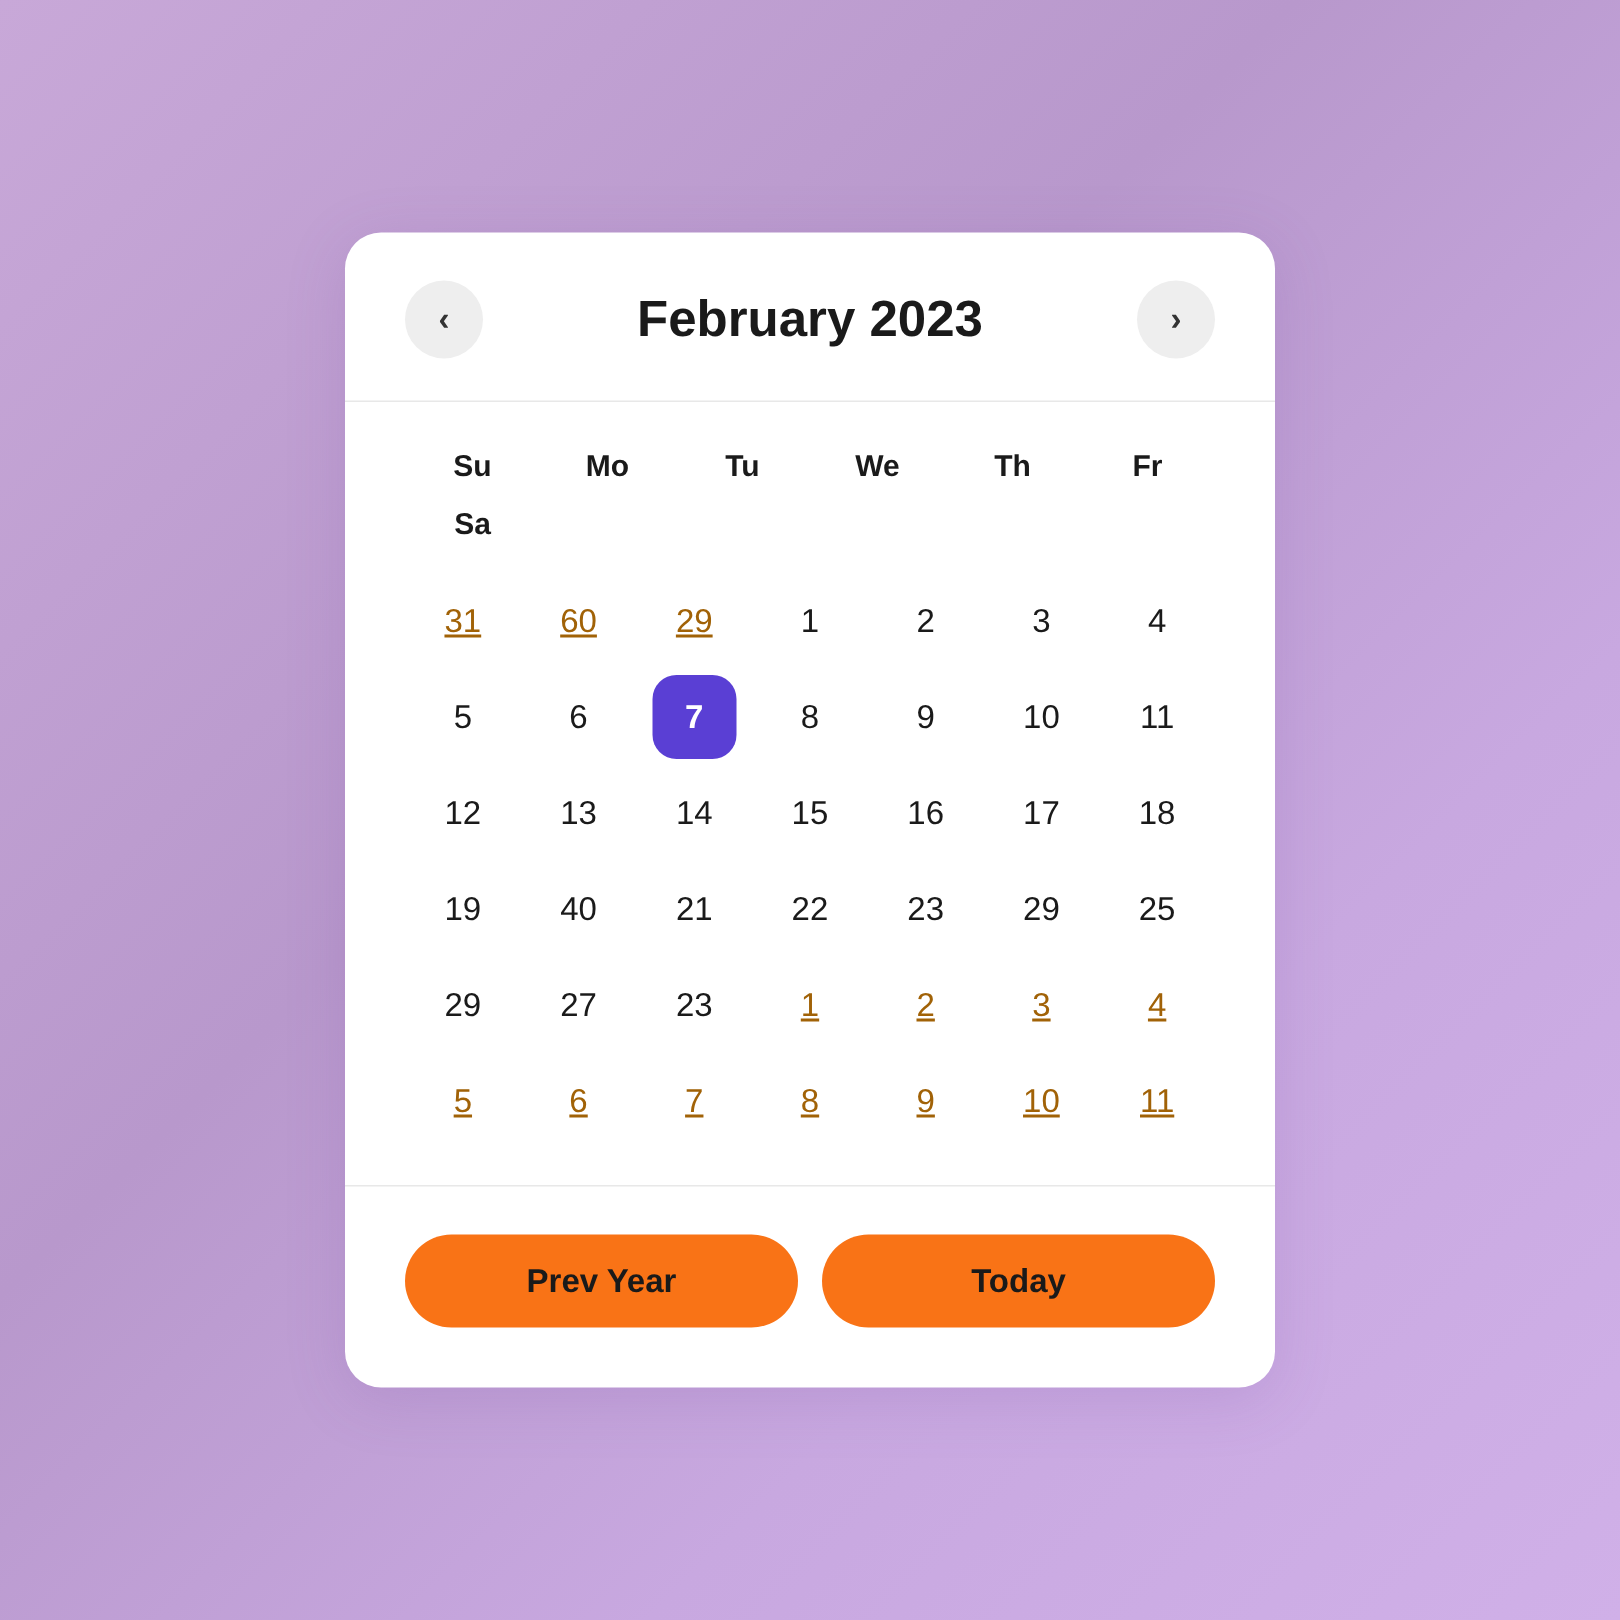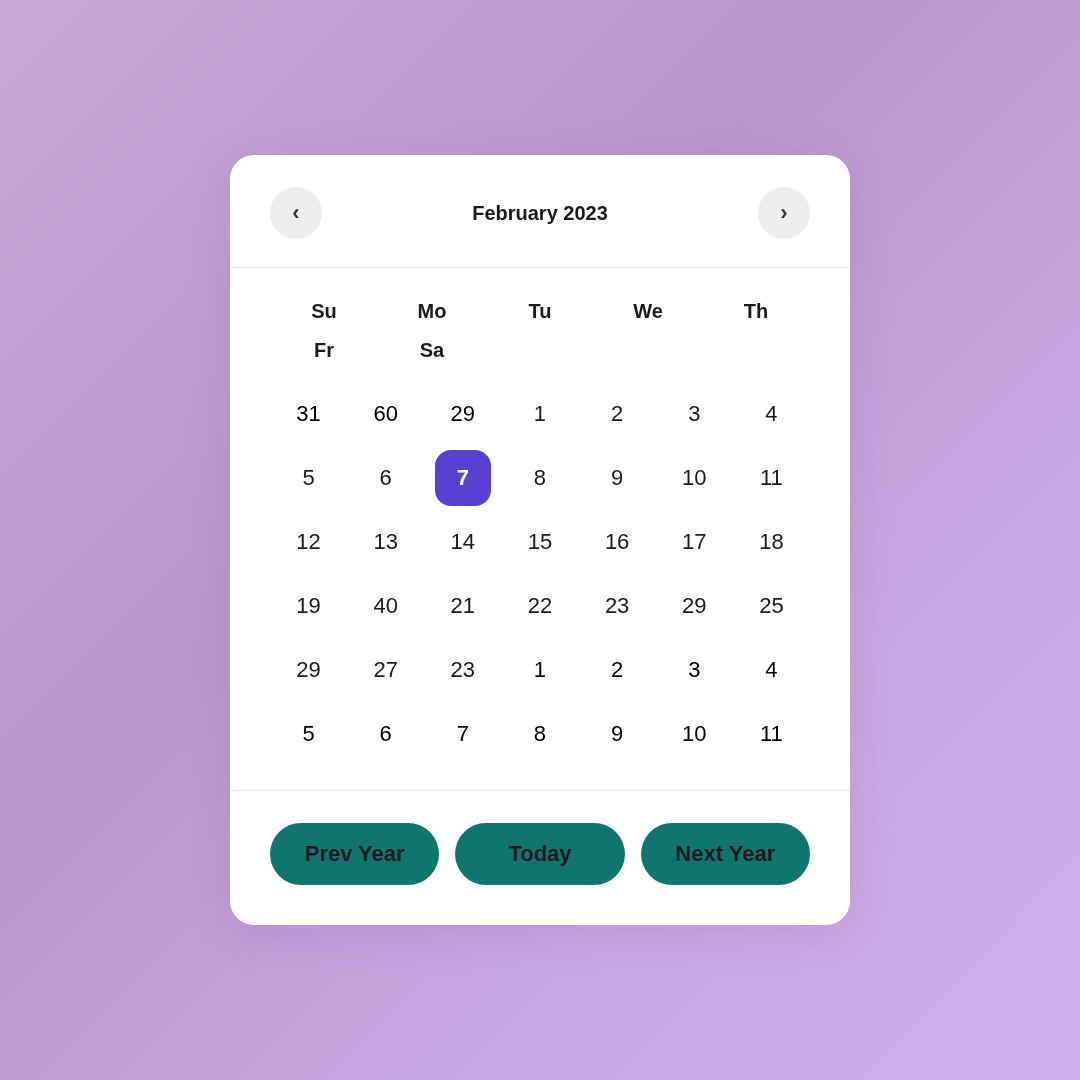"February 2023" .month-title { font-size: 20px -> 34px }
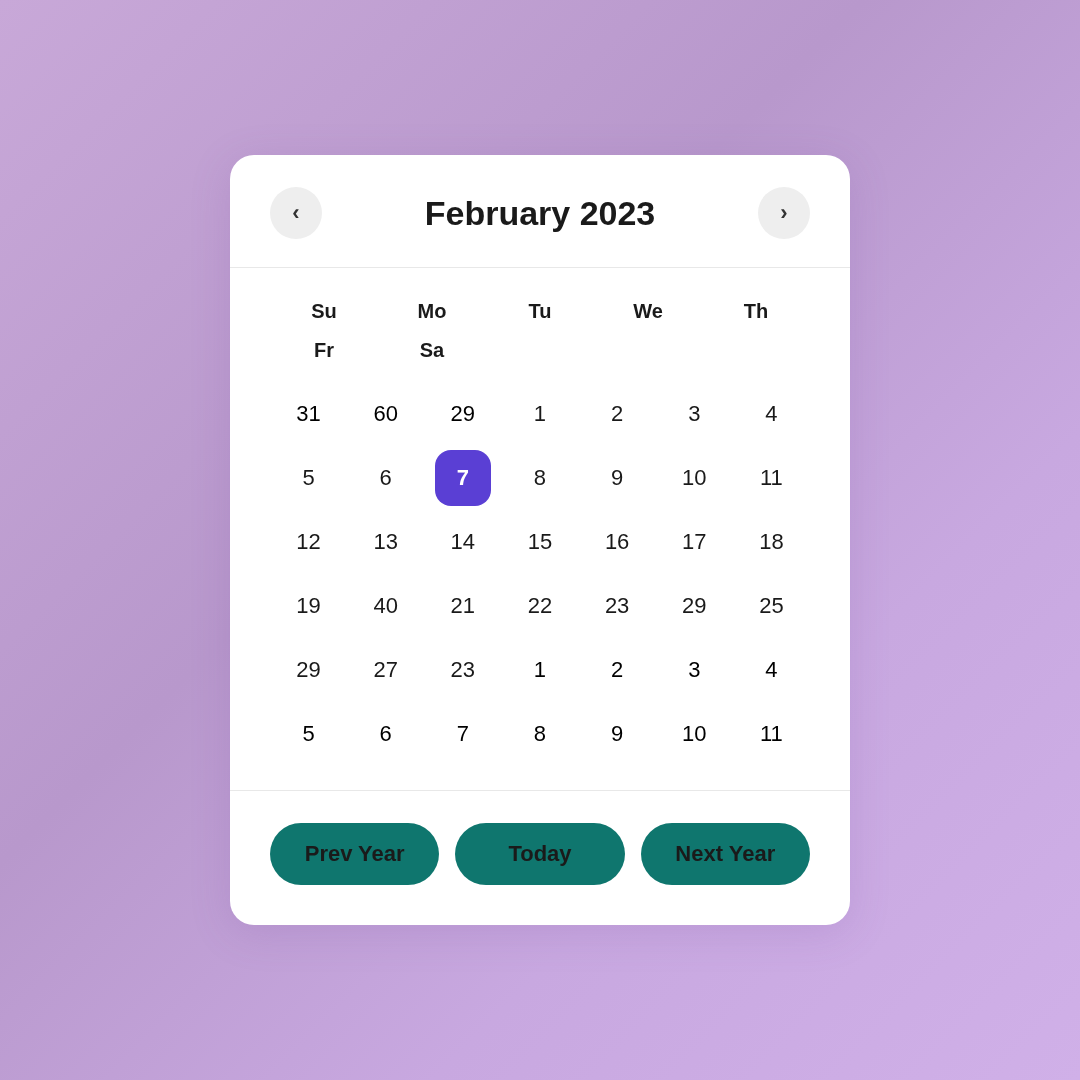"Su" .day-headers { grid-template-columns: repeat(5, 1fr) -> repeat(6, 1fr) }
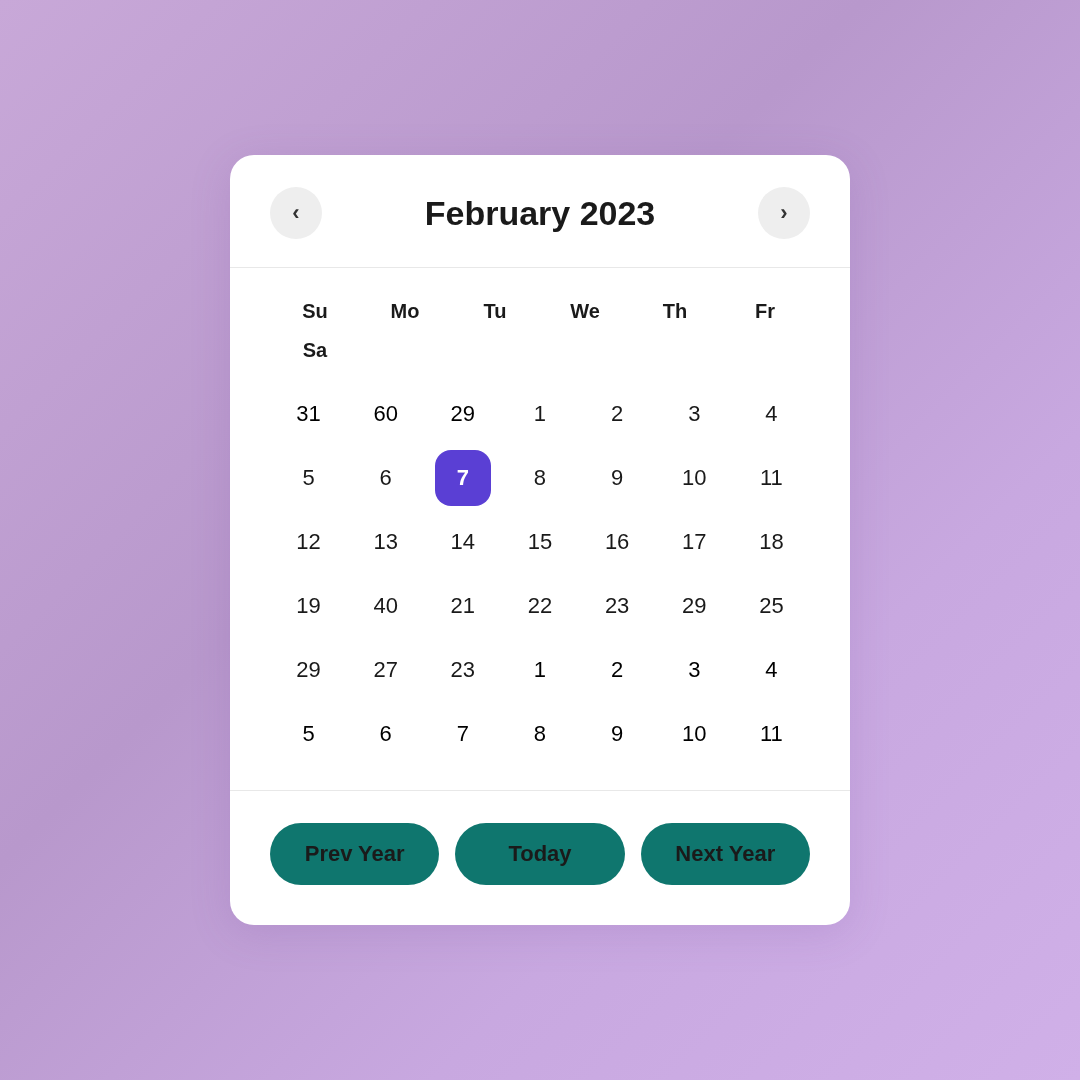"31" .day-cell.inactive { color: #000000 -> #a16207; text-decoration: none -> underline }
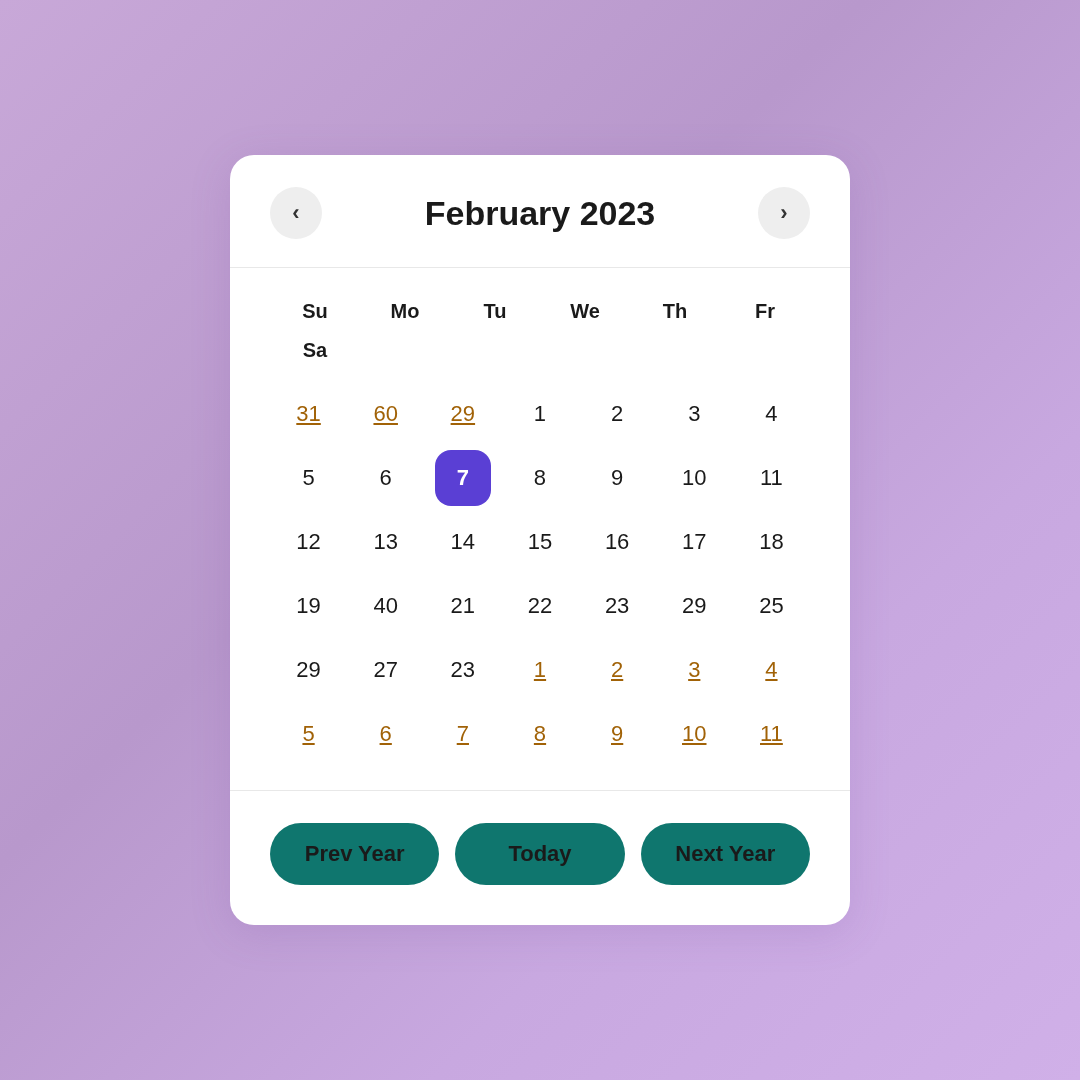"Prev Year" .footer-btn { background: #0f766e -> #f97316 }
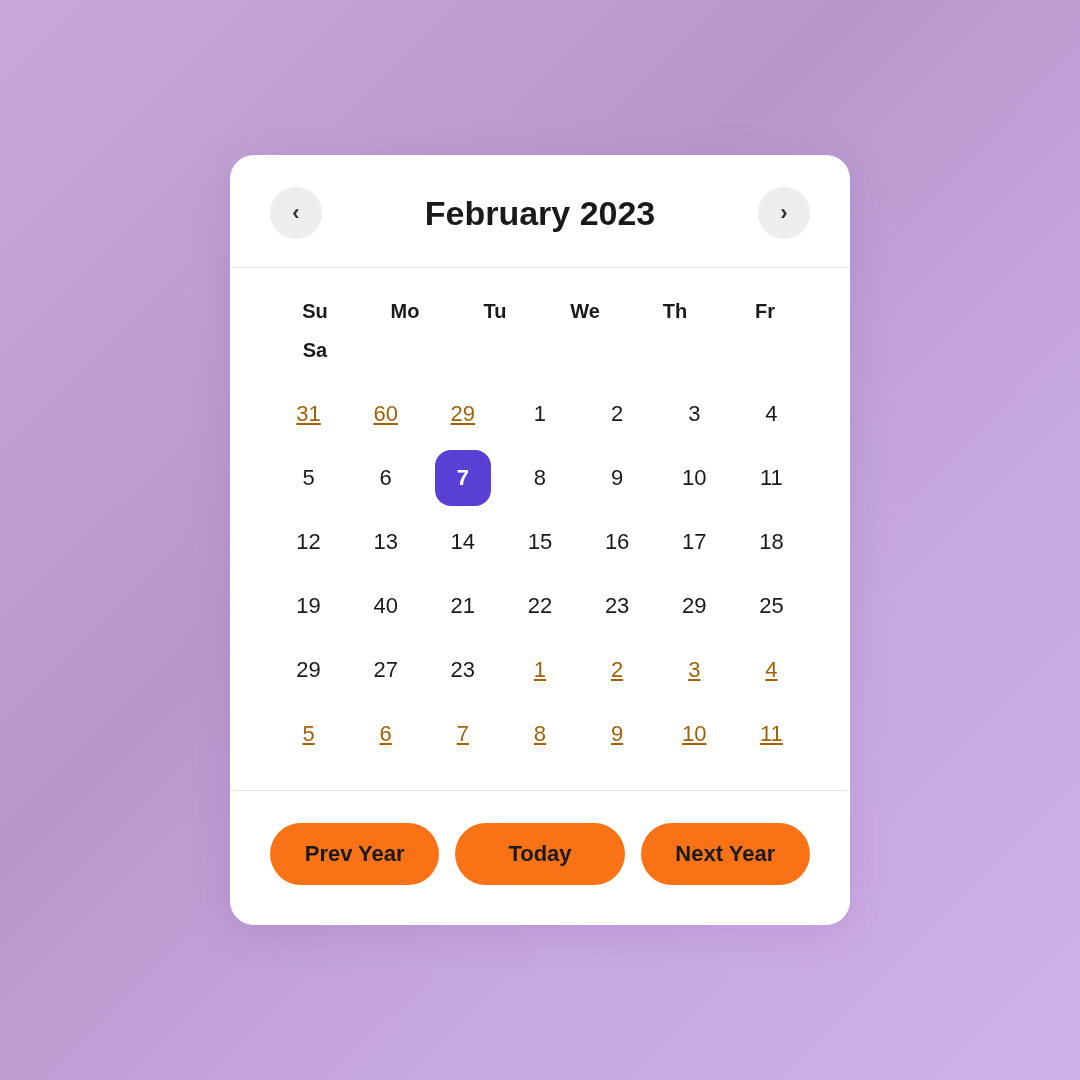"Next Year" button.footer-btn { html: <button>Next Year</button> -> none }
